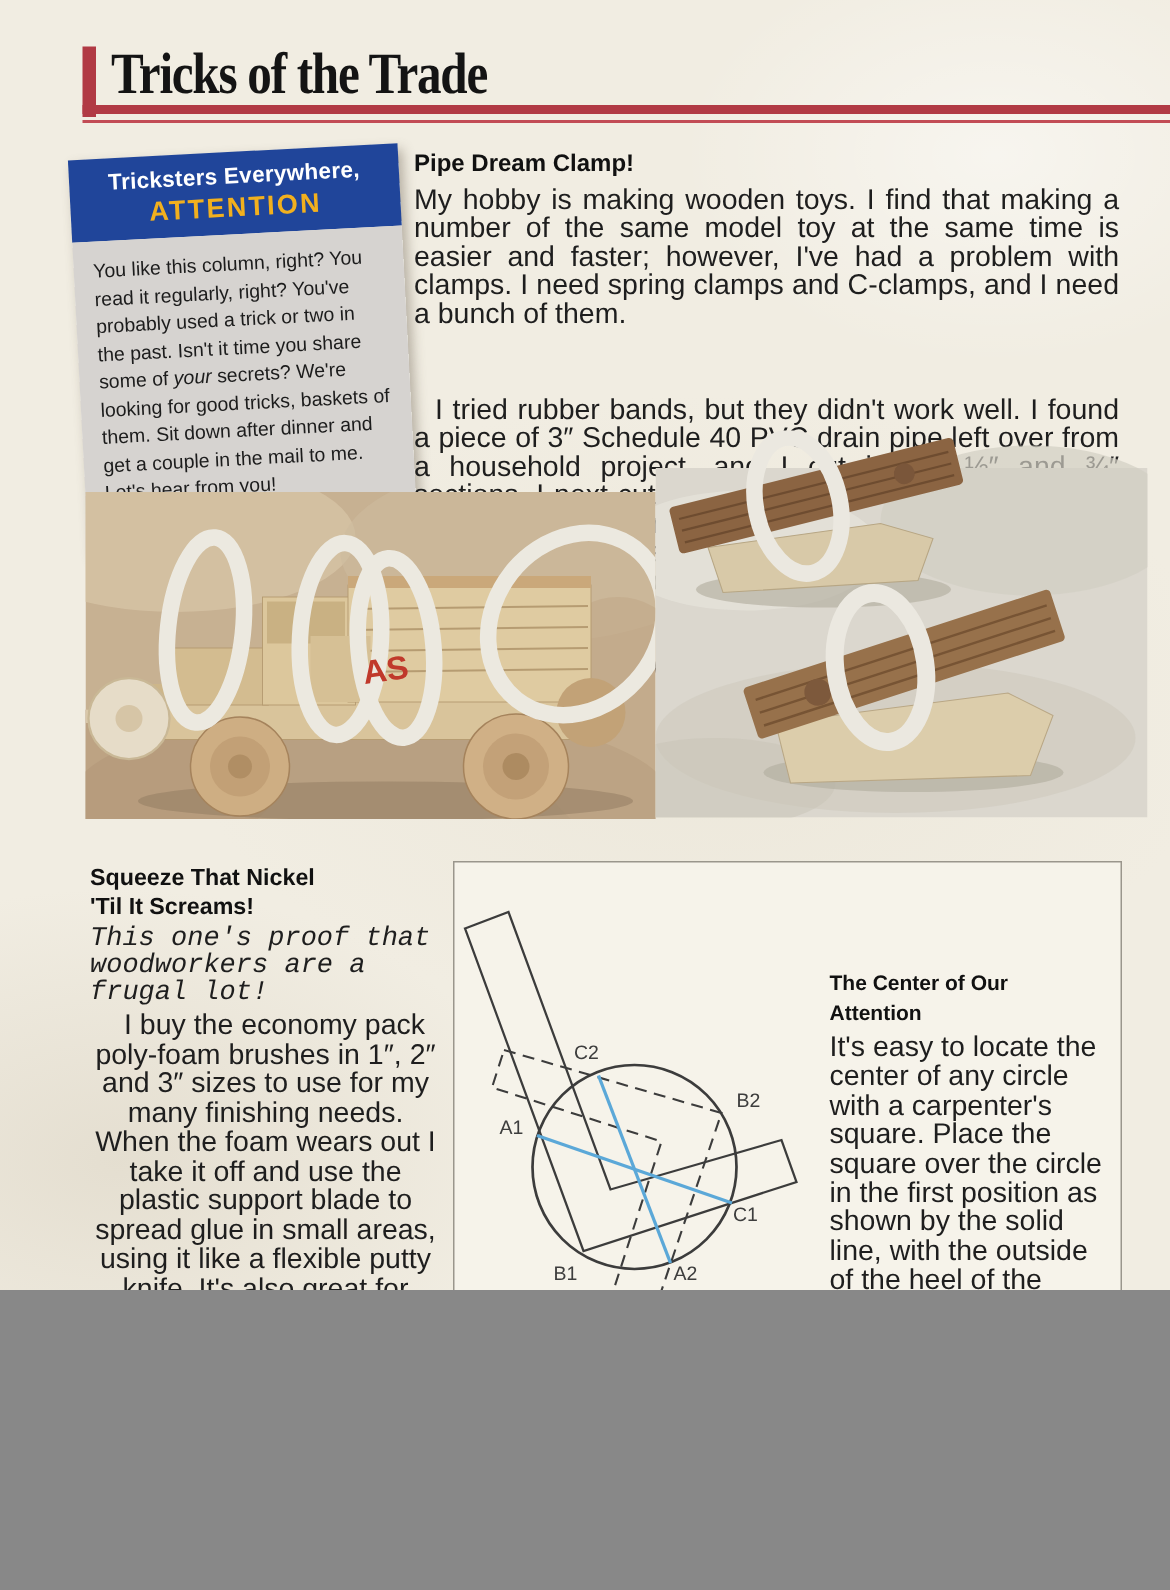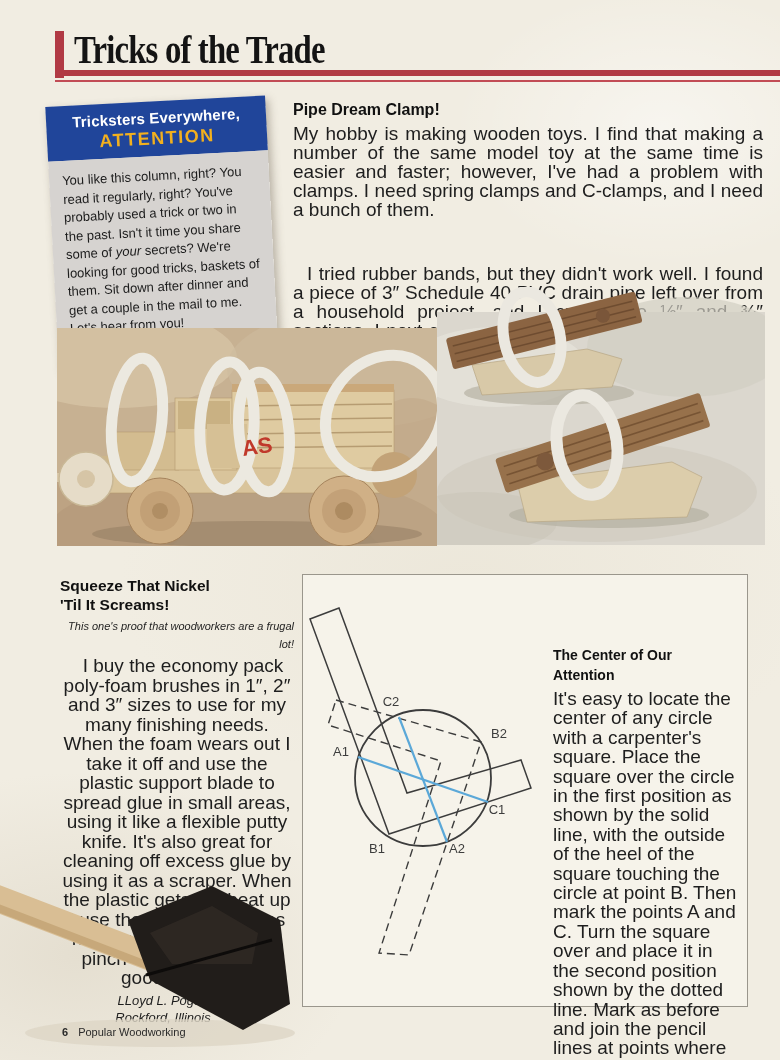"Tricks of the Trade" #page { height: 1060px -> 860px }
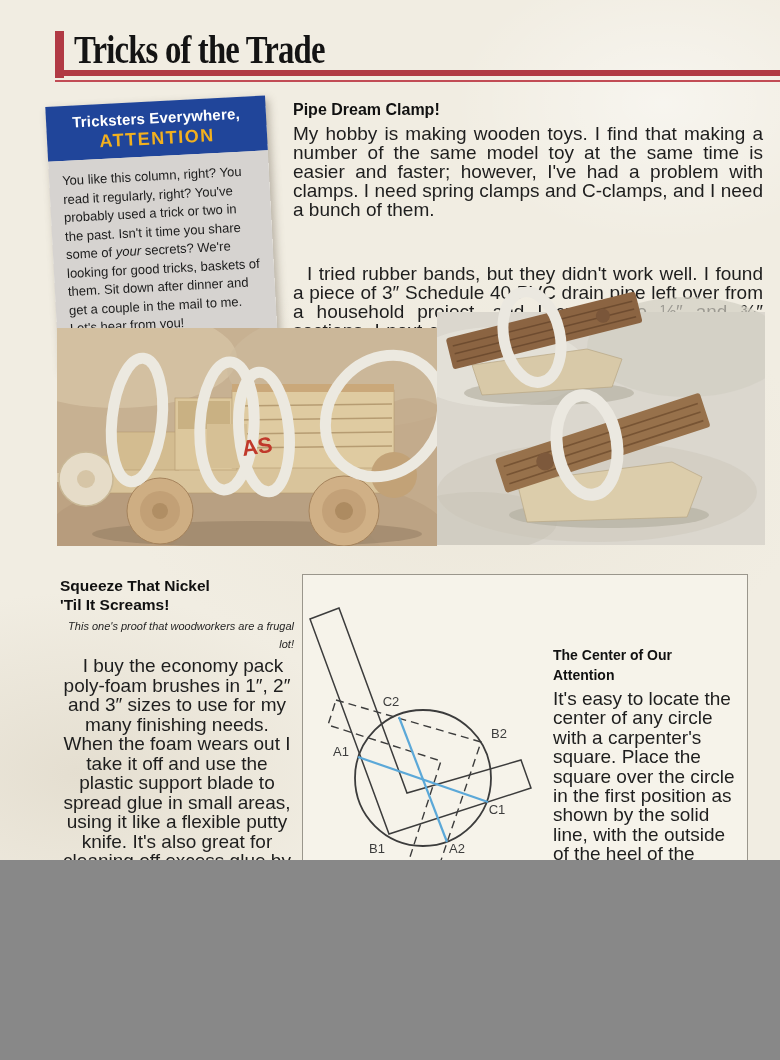"Pipe Dream Clamp!" .pipe { left: 293px -> 276px }
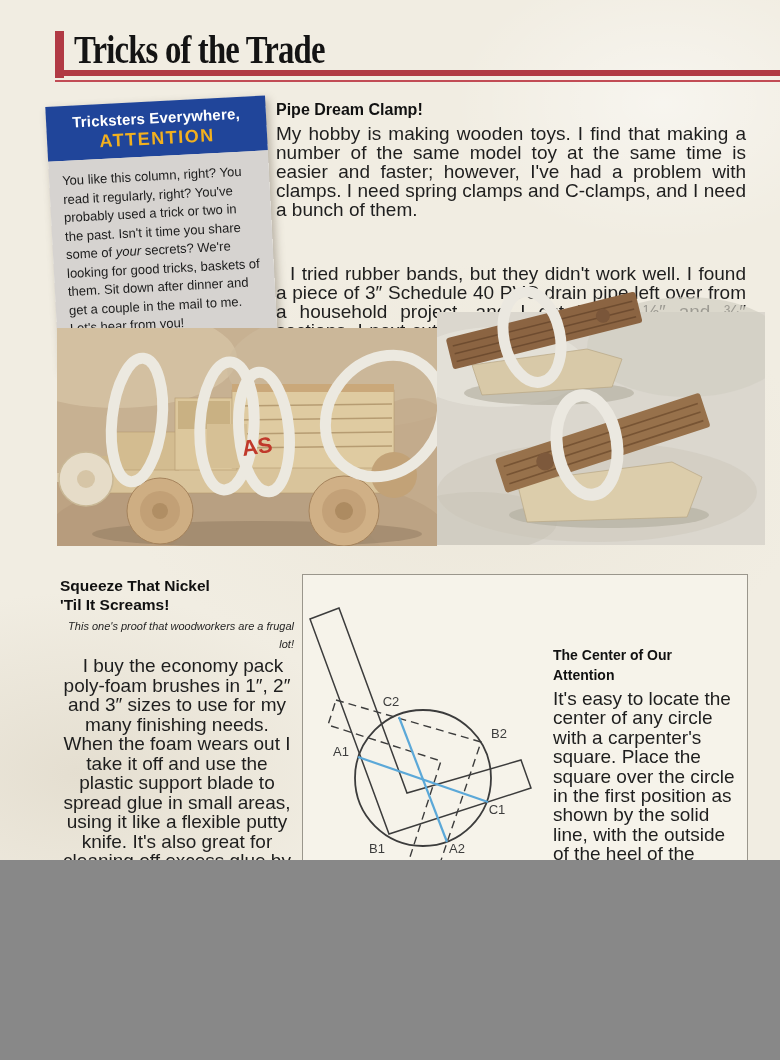"This one's proof that woodworkers" .squeeze .lede { font-family: none -> Liberation Mono, monospace; font-size: 11px -> 18px; text-align: right -> left }
